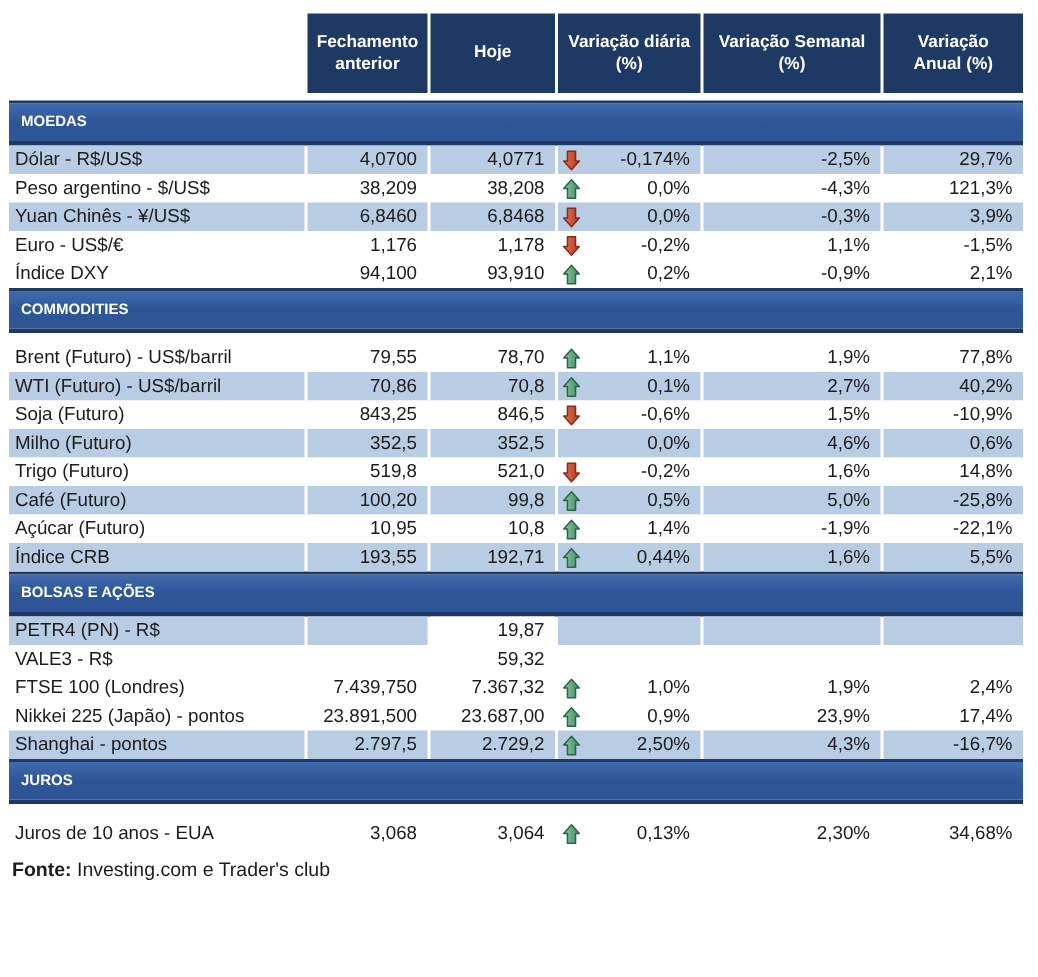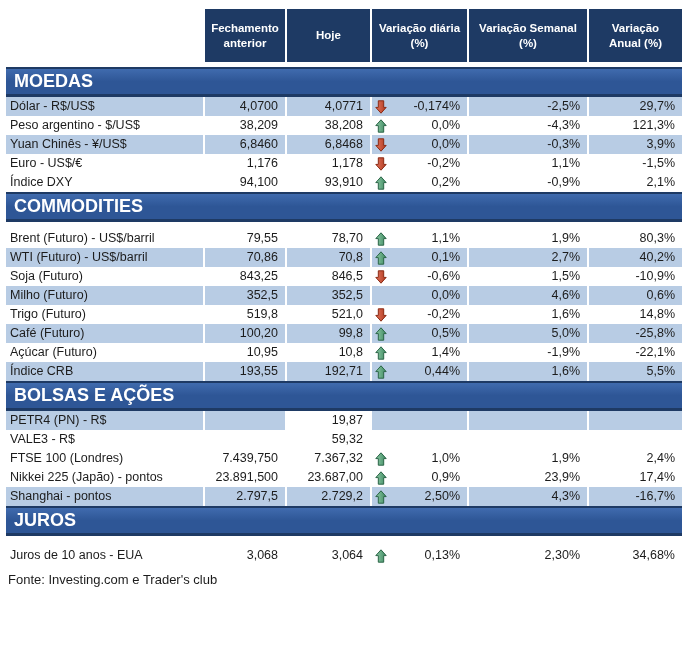"MOEDAS" .section-bar { font-size: 18px -> 10px }
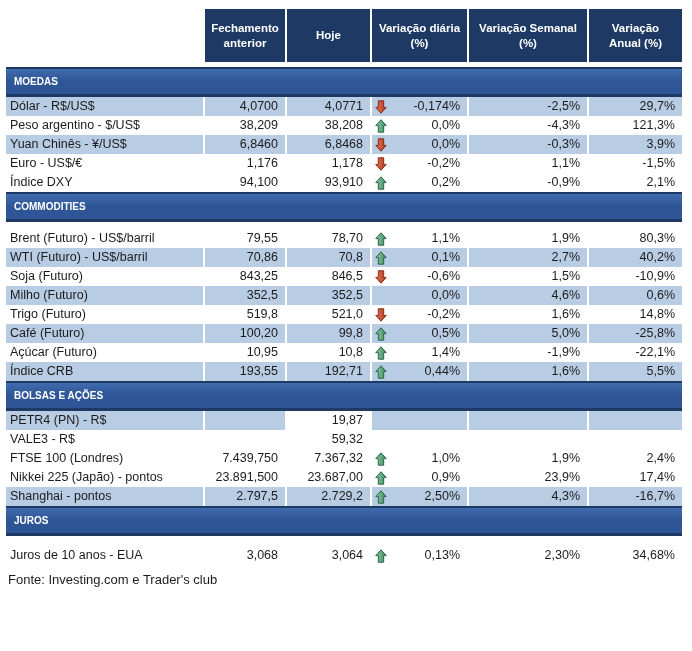"80,3%" div.cell { text: 80,3% -> 77,8% }
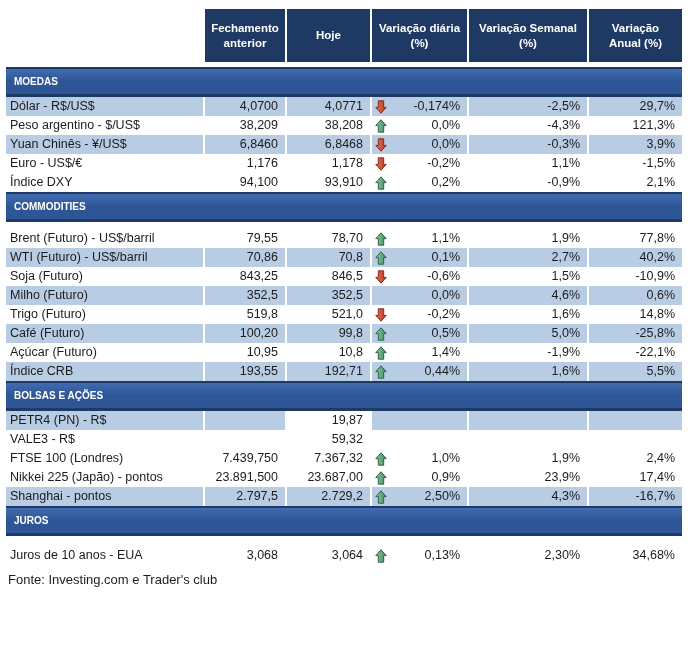"Fonte:" .fonte .bold { font-weight: normal -> bold }
